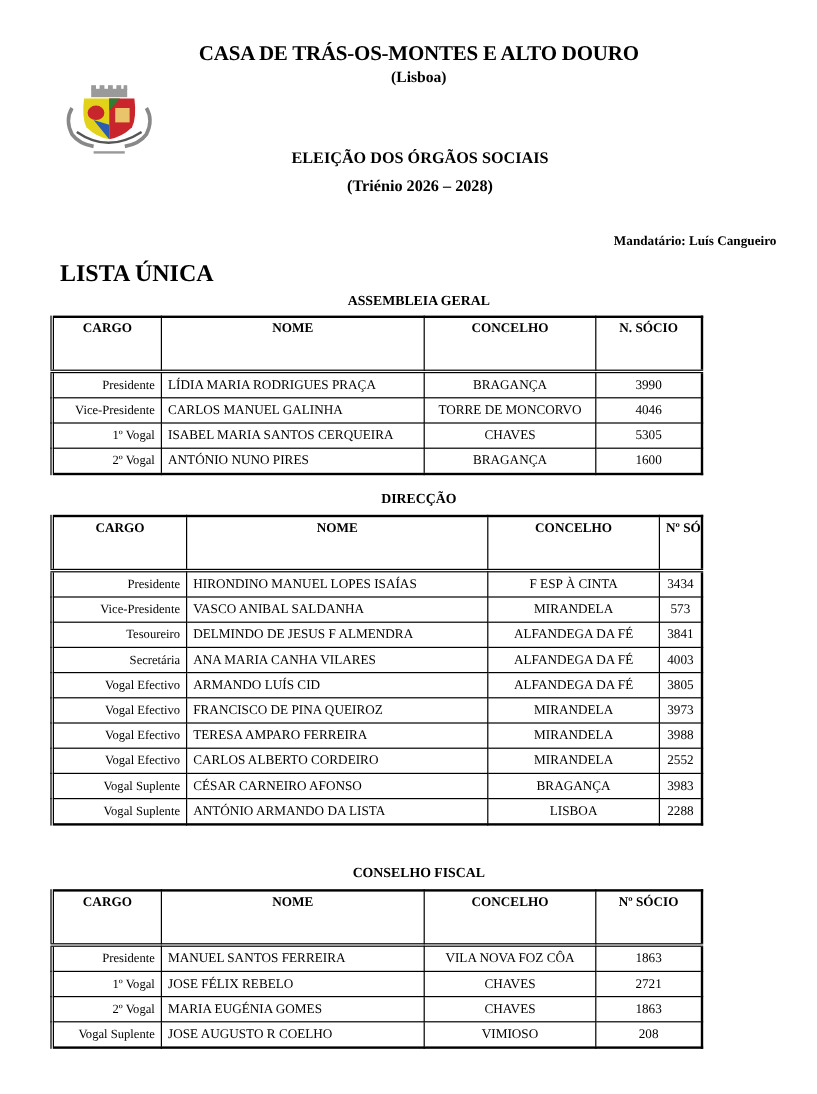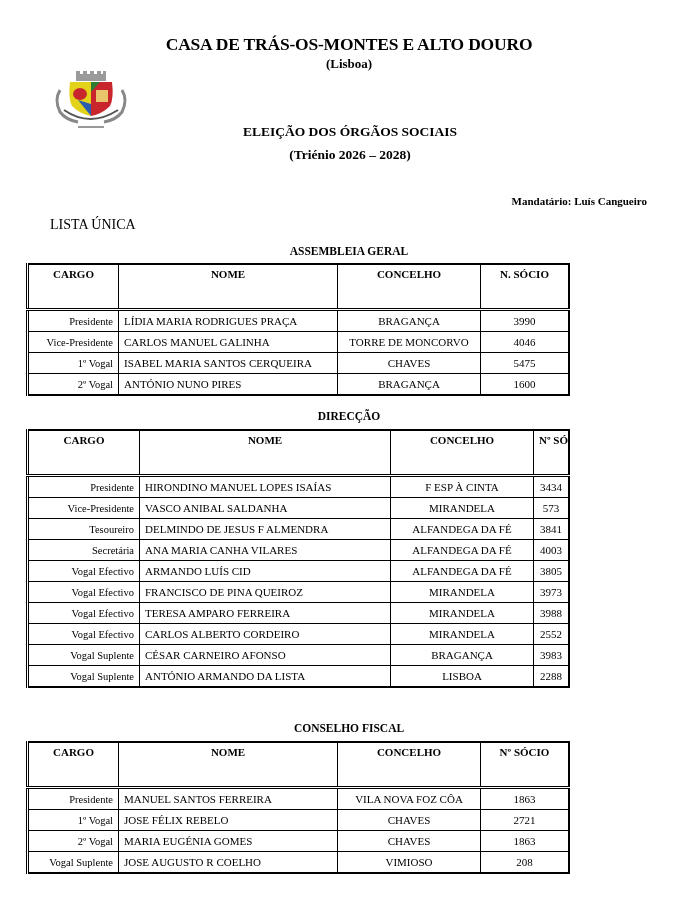"LISTA ÚNICA" .lista { font-size: 14px -> 20px; font-weight: normal -> bold }
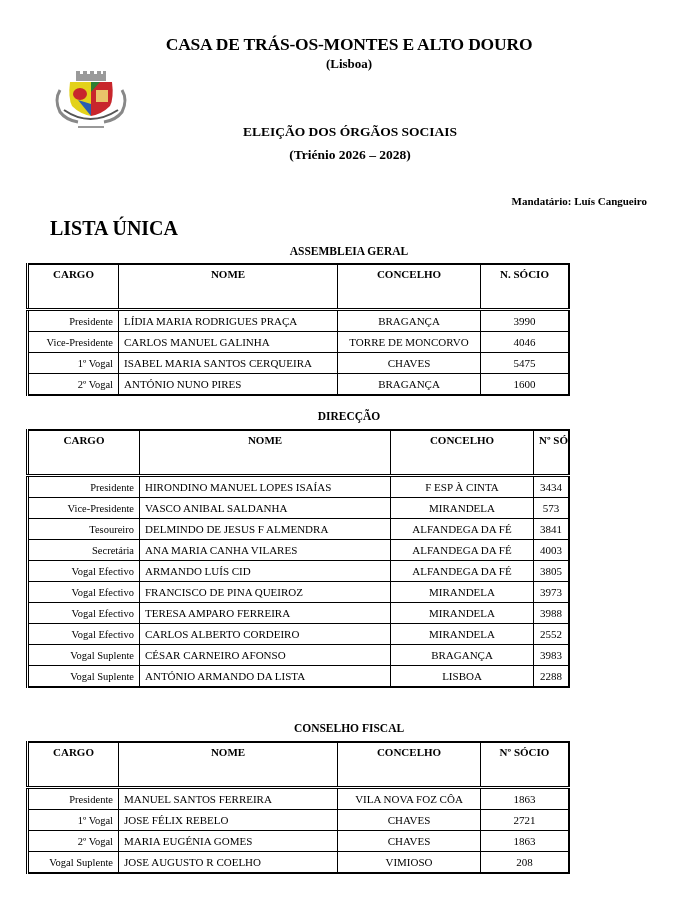"CARGO" table.t { left: 26px -> 42px }
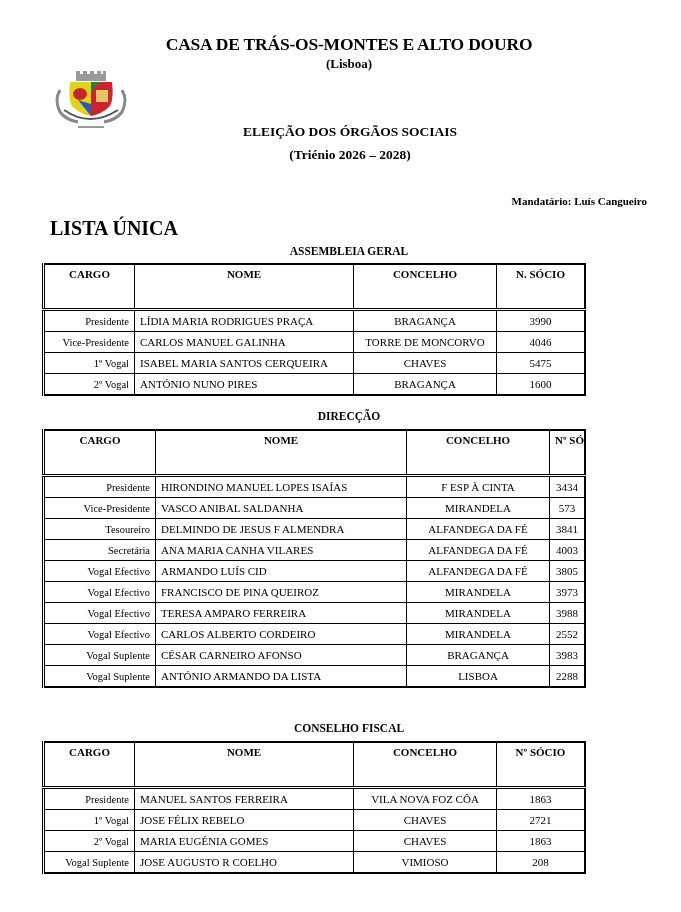"5475" td.c { text: 5475 -> 5305 }
